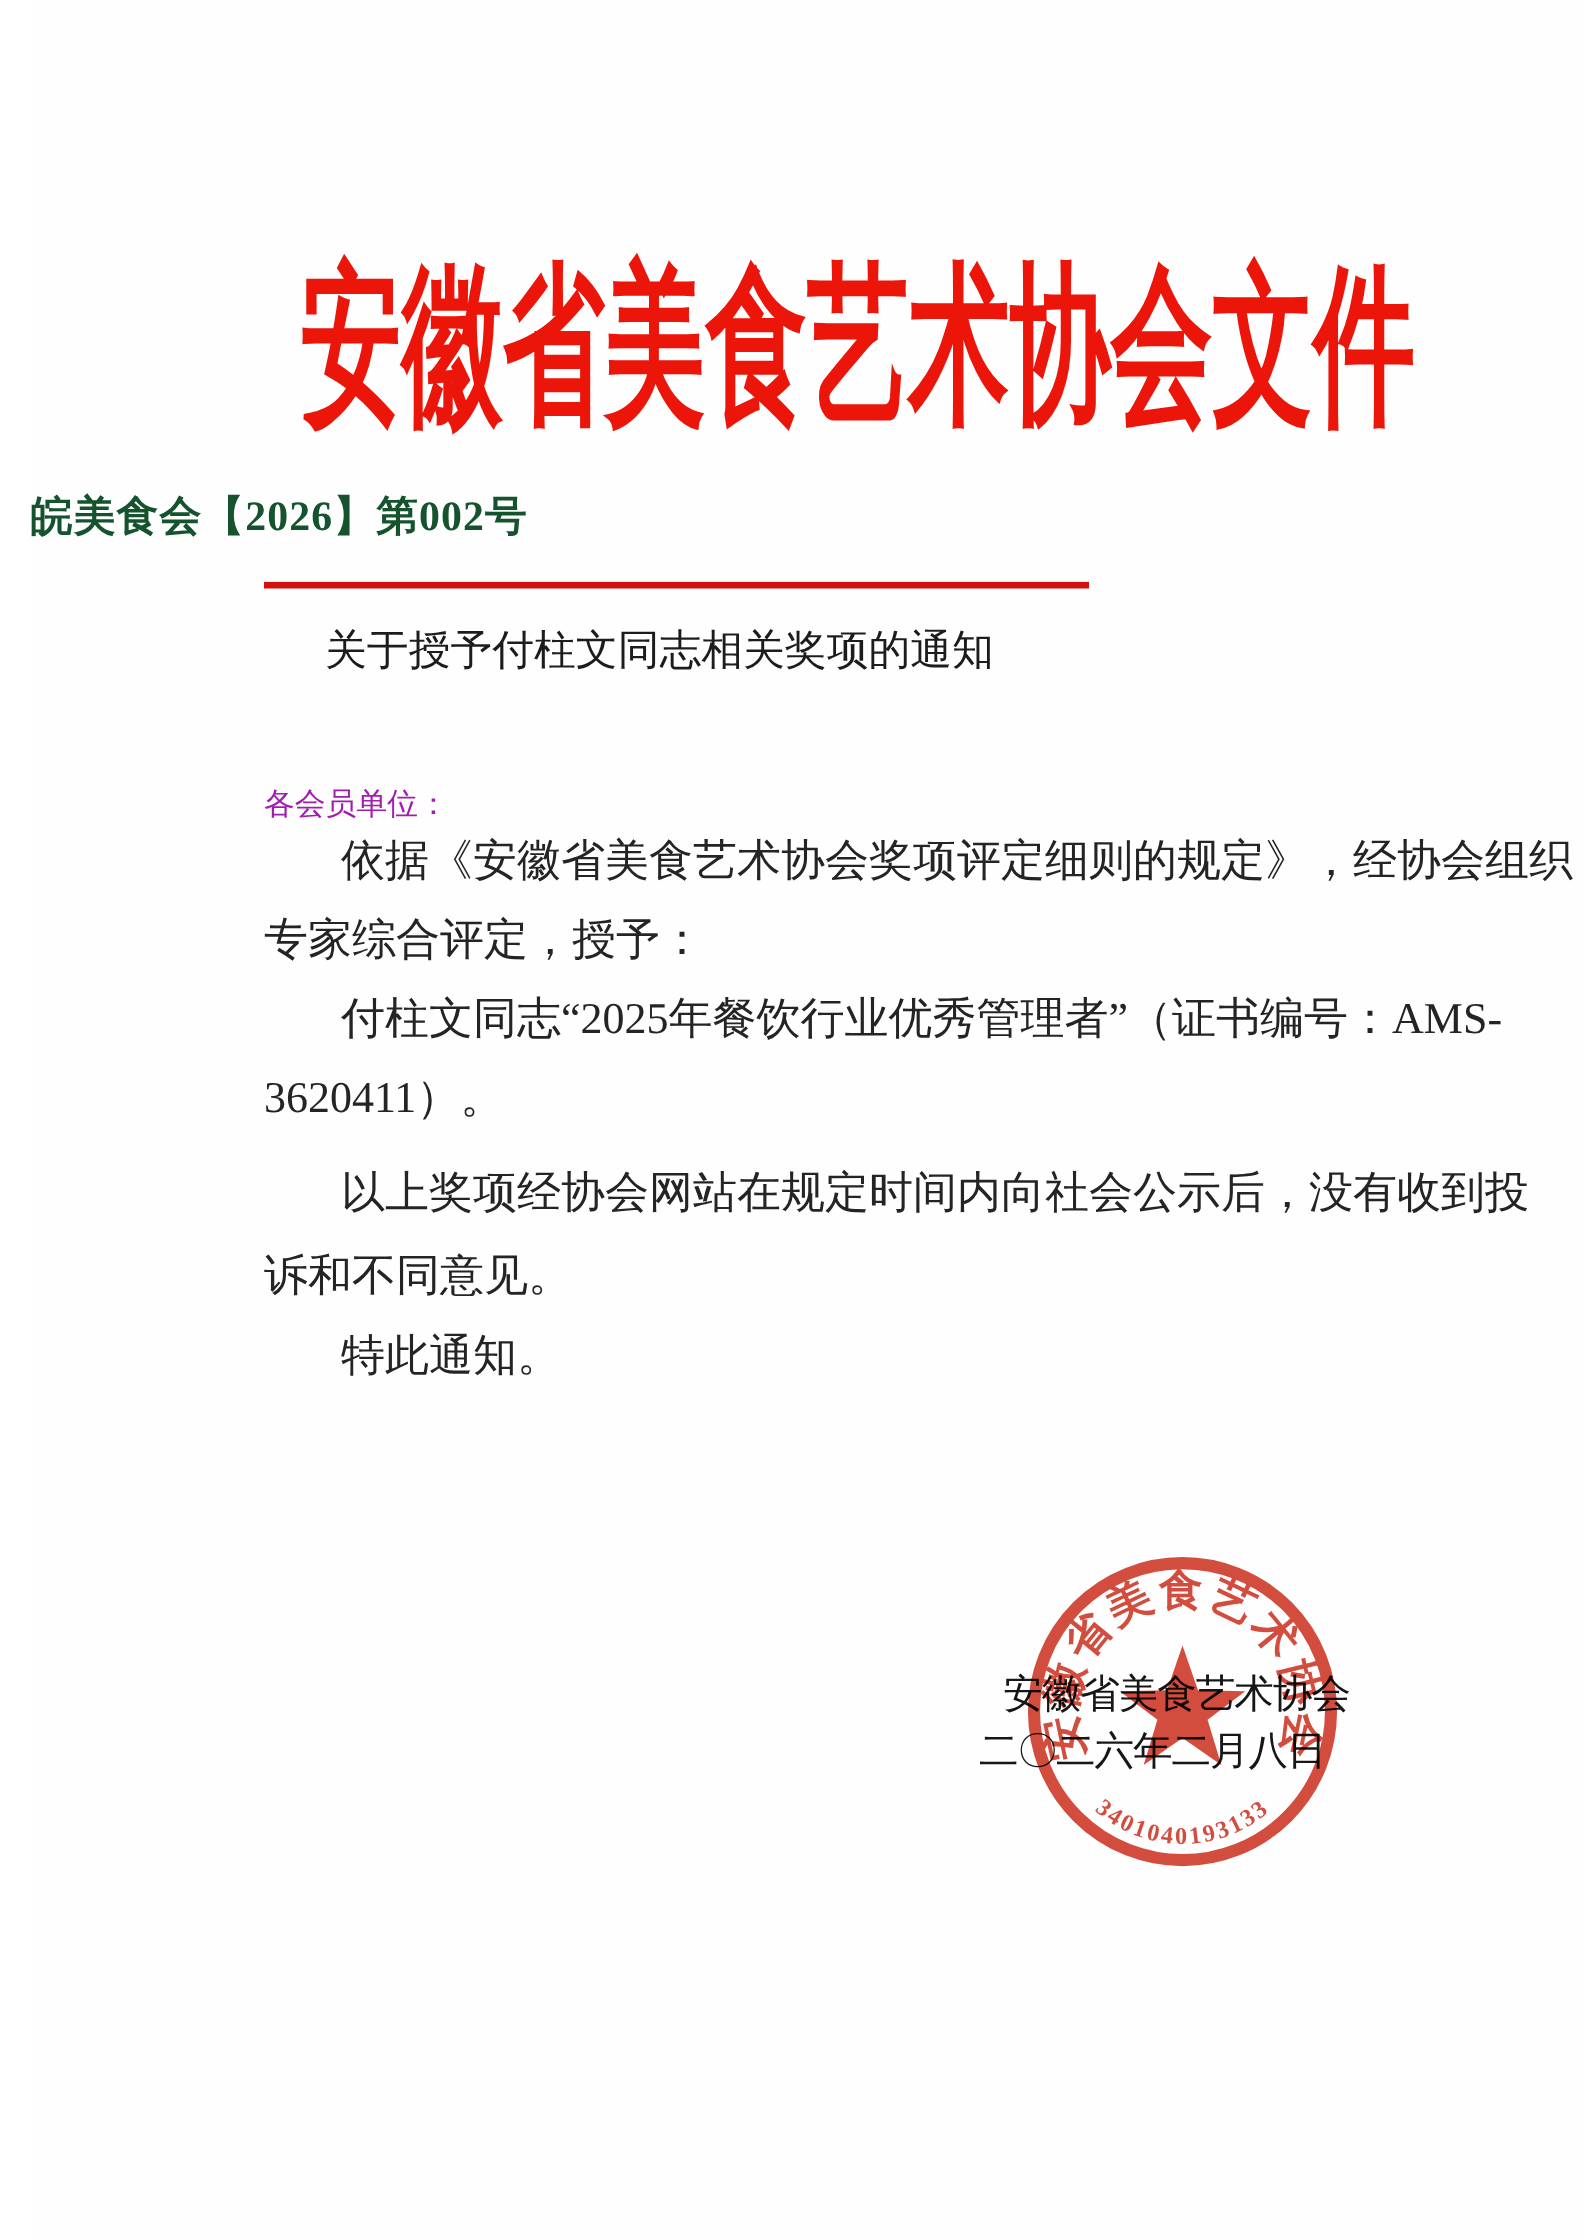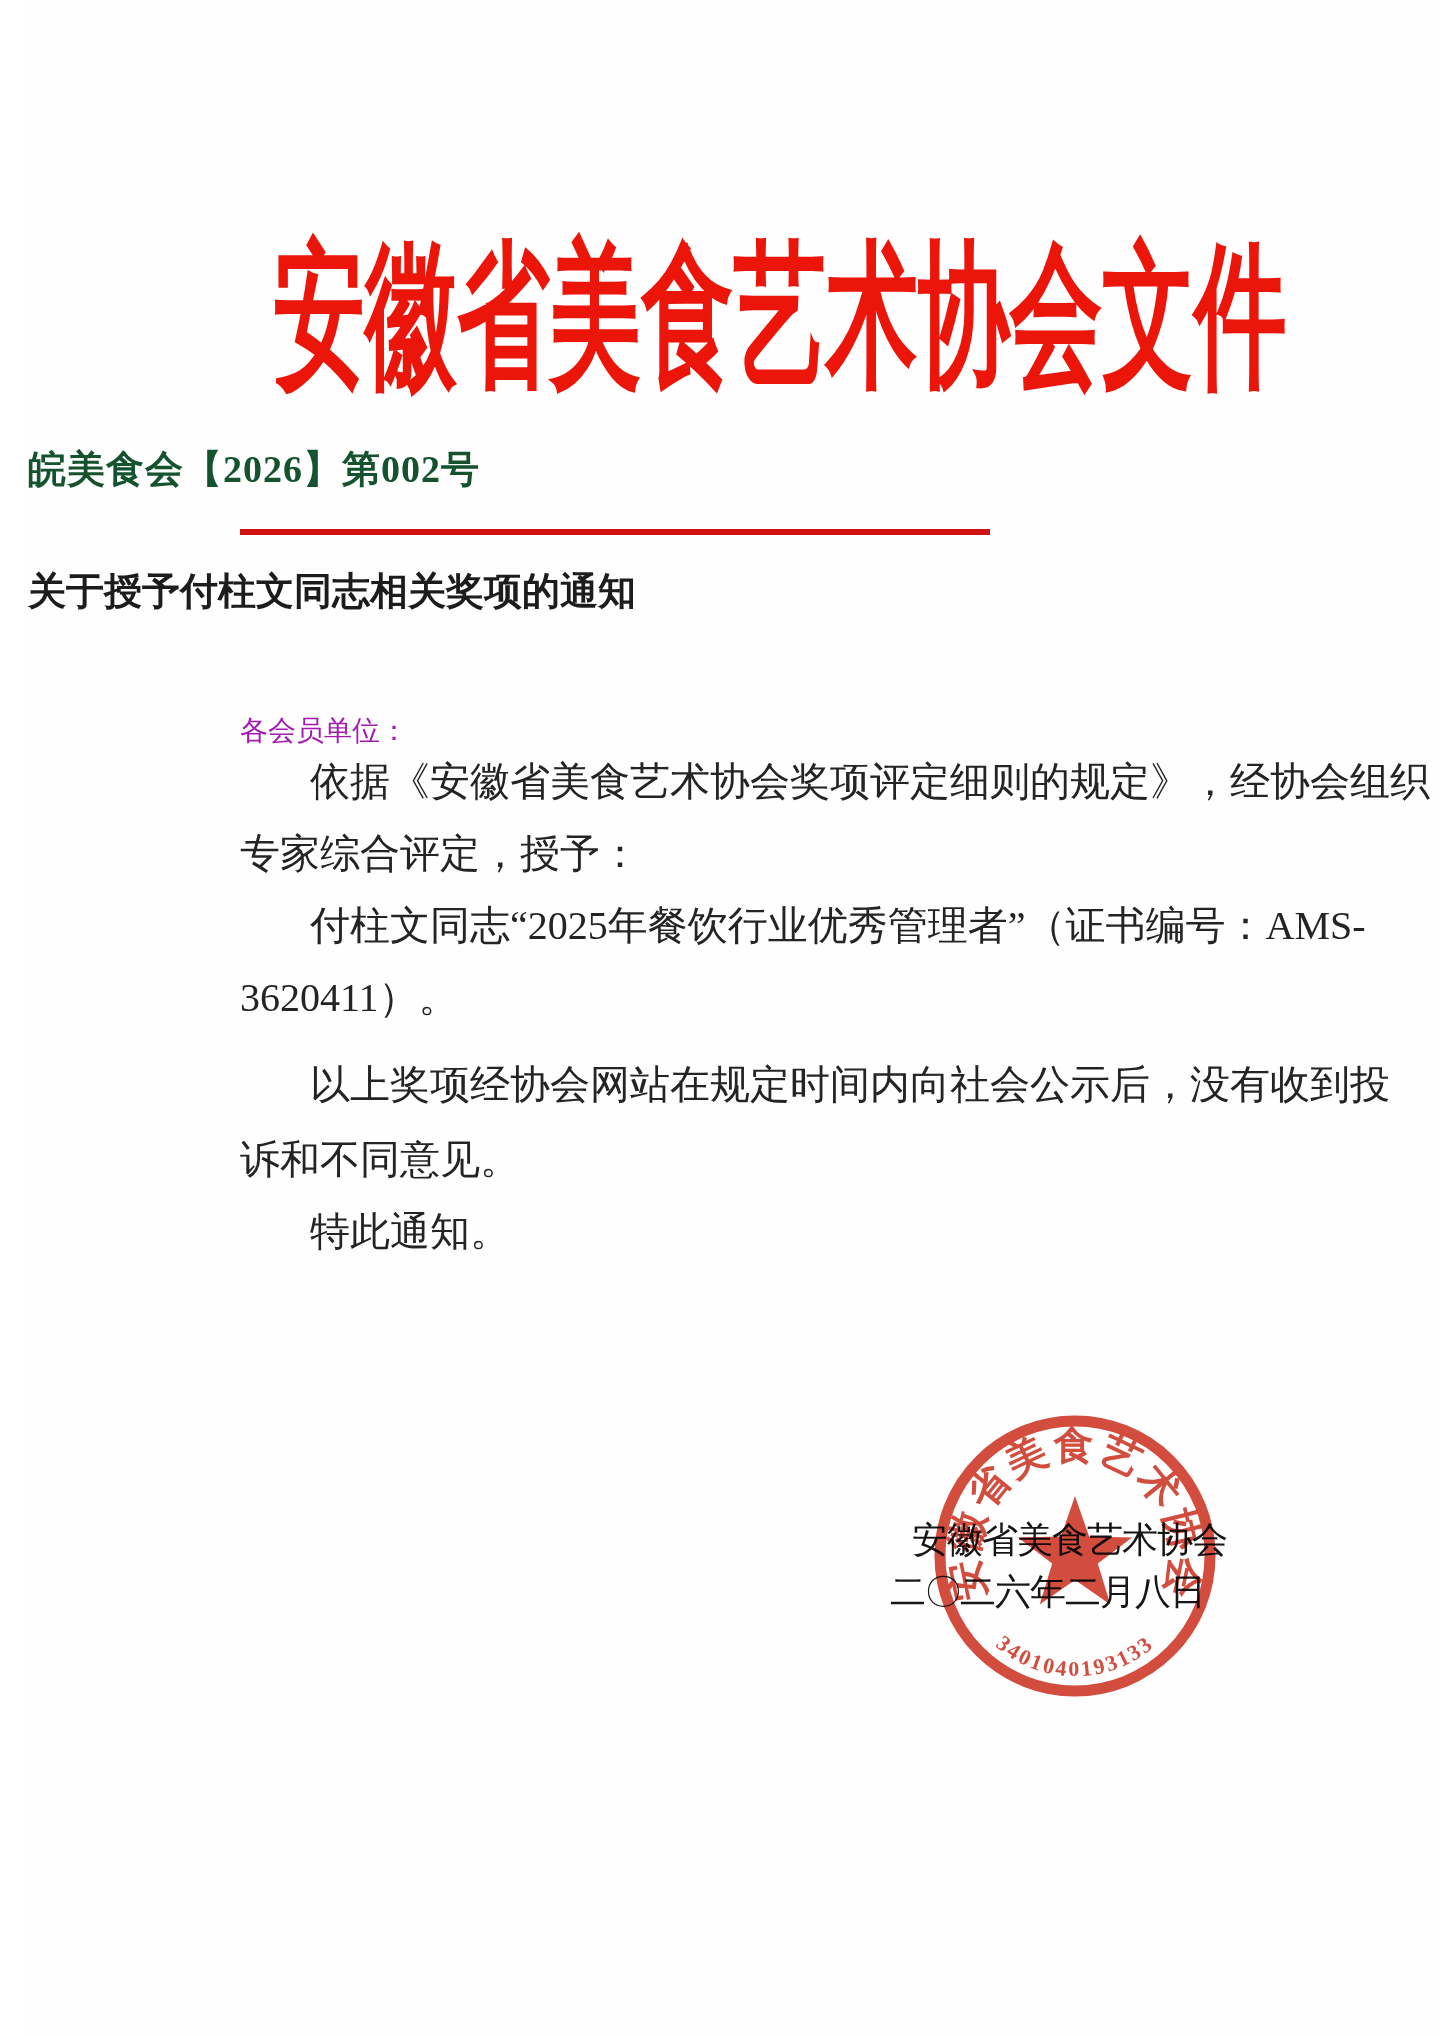"关于授予付柱文同志相关奖项的通知" .subject { font-weight: bold -> normal; text-align: none -> center }
